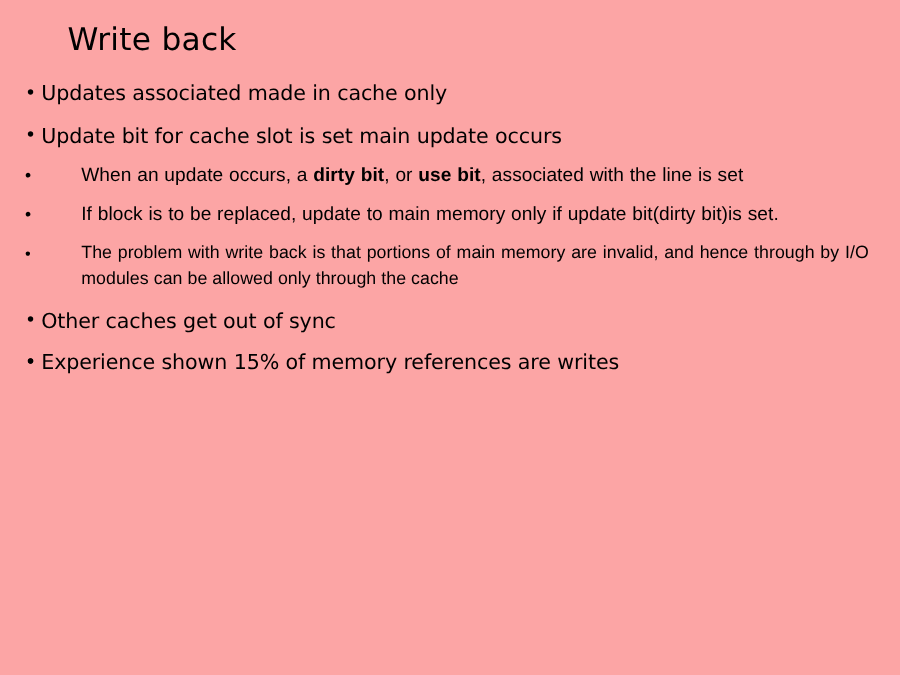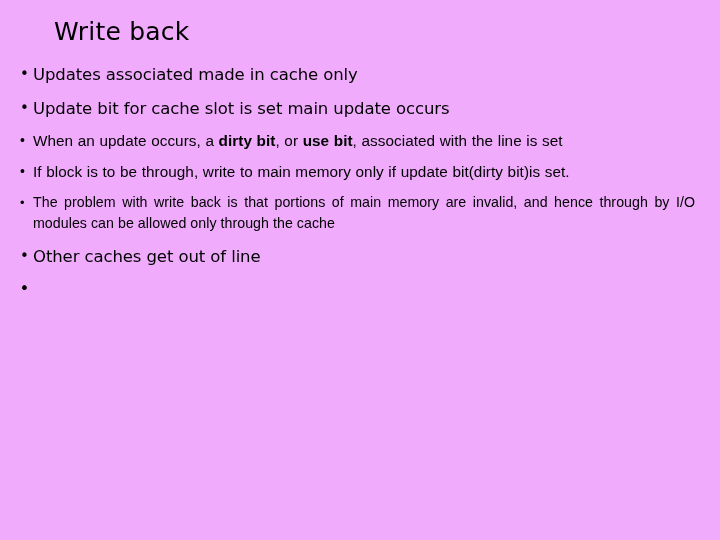"Write back" .slide { background: #f0abfc -> #fca5a5 }
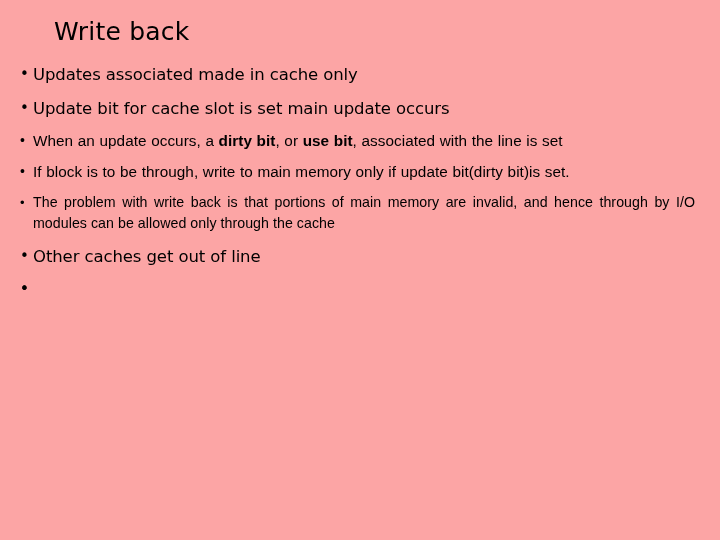"When an update occurs, a" .narrow .txt, .narrow-sm .txt { margin-left: none -> 32px }
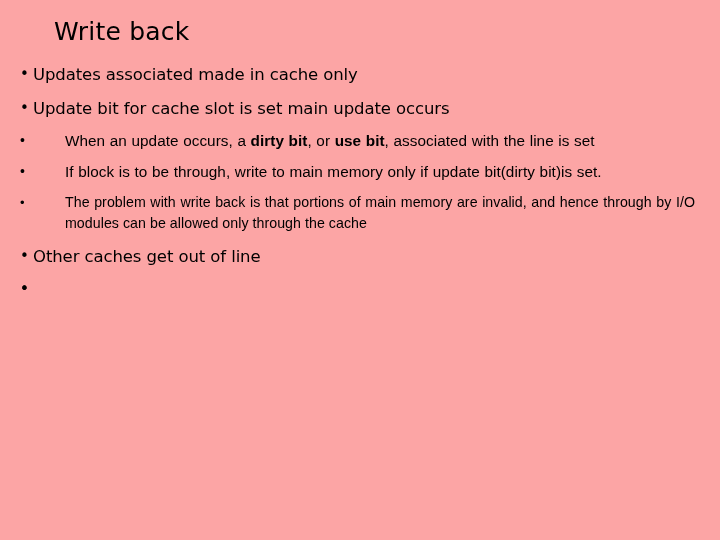"If block is to be" span.txt { text: through, write -> replaced, update }
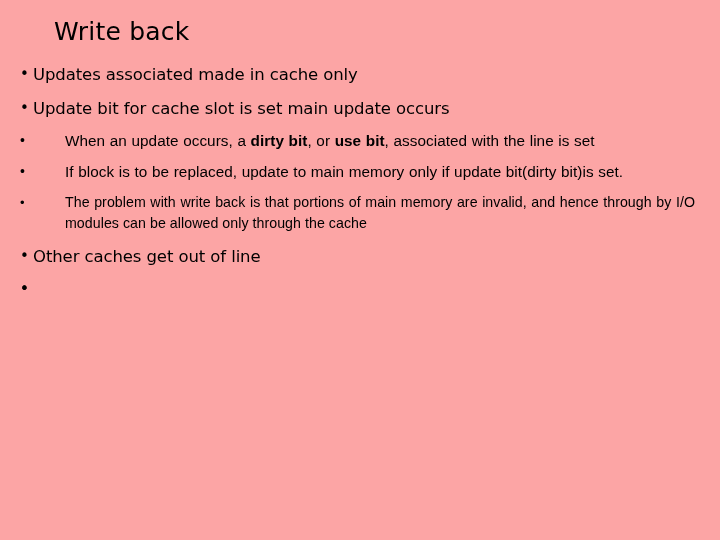"Other caches get out of" span.txt { text: line -> sync }
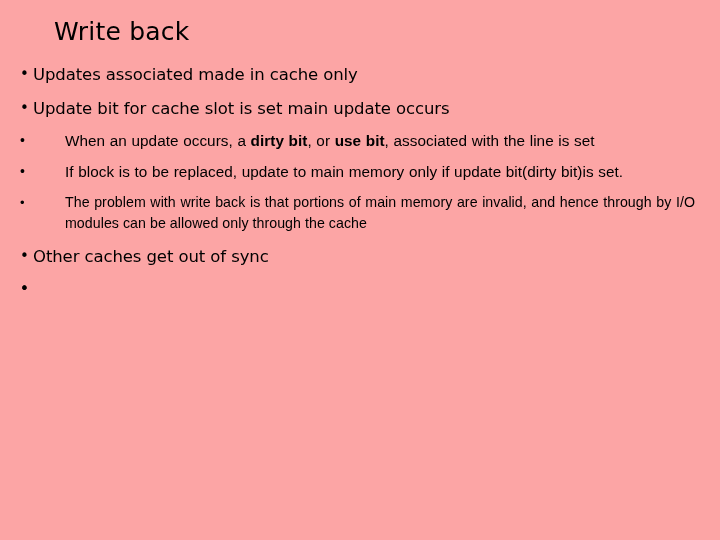"Experience shown 15% of memory" span.txt { html: none -> <span>Experience shown 15% of memory references are writes</span> }
